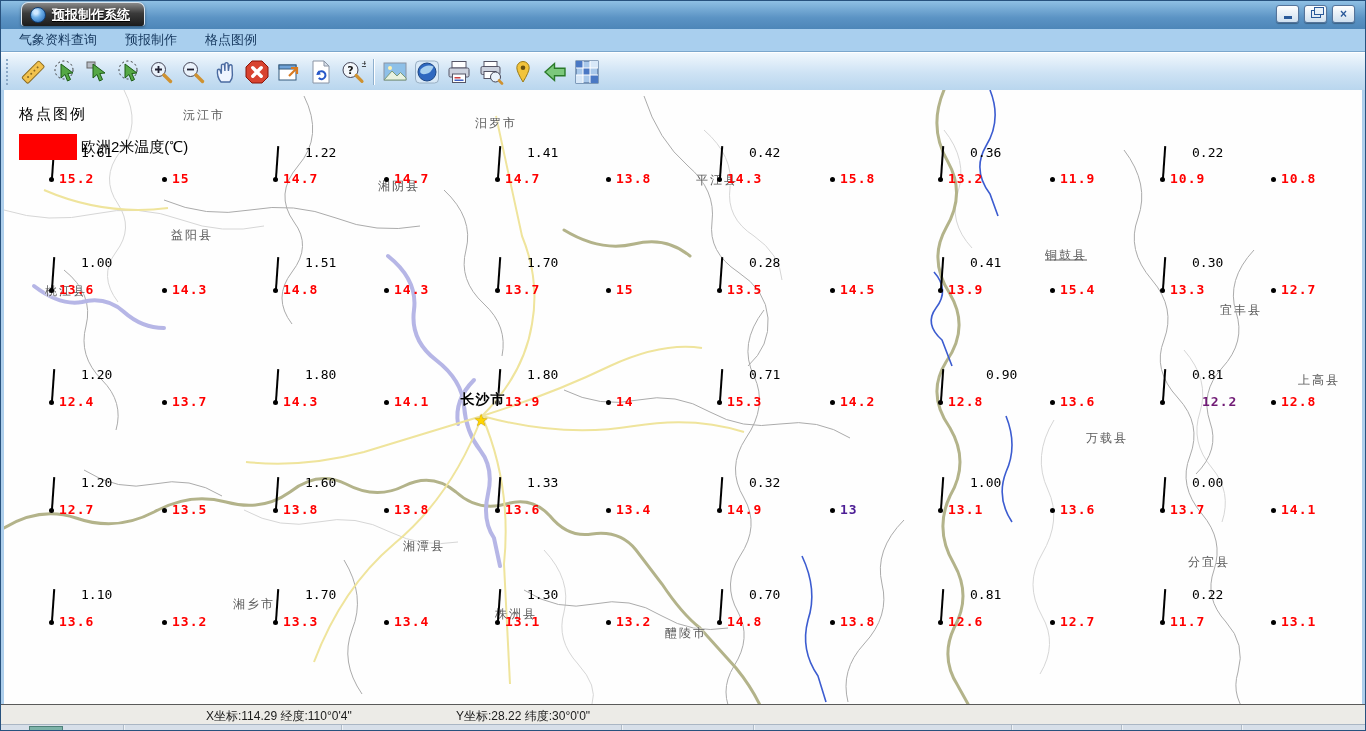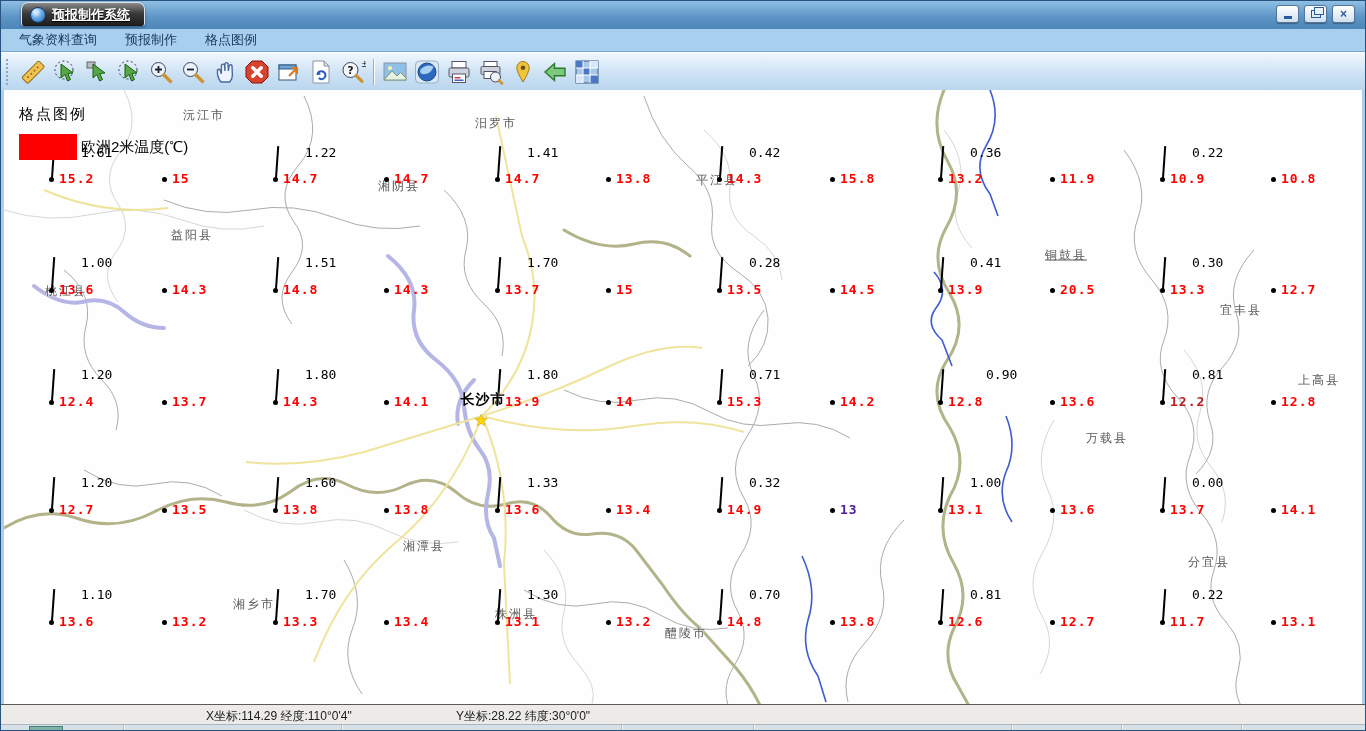"20.5" span.mp-temp { text: 20.5 -> 15.4 }
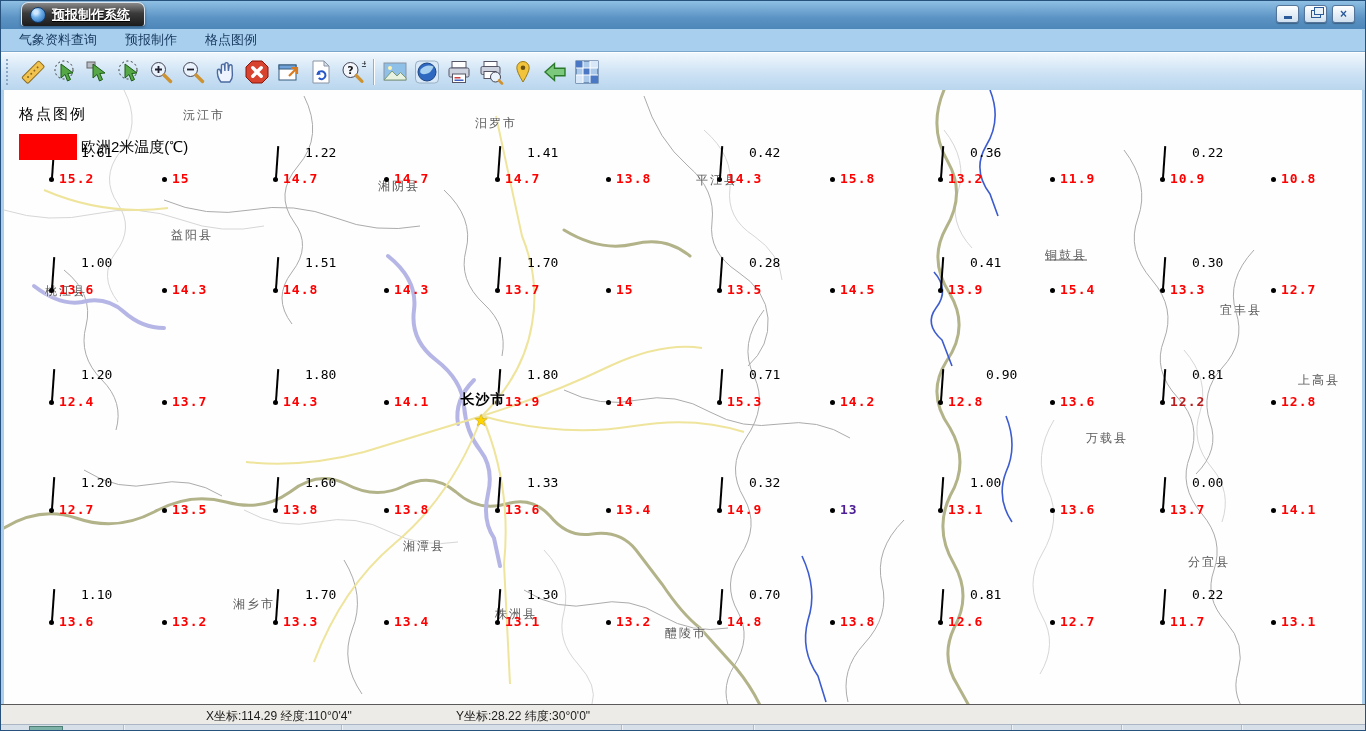"12.2" span.mp-temp { color: #b91c1c -> #701a75; margin-left: none -> 32px }
